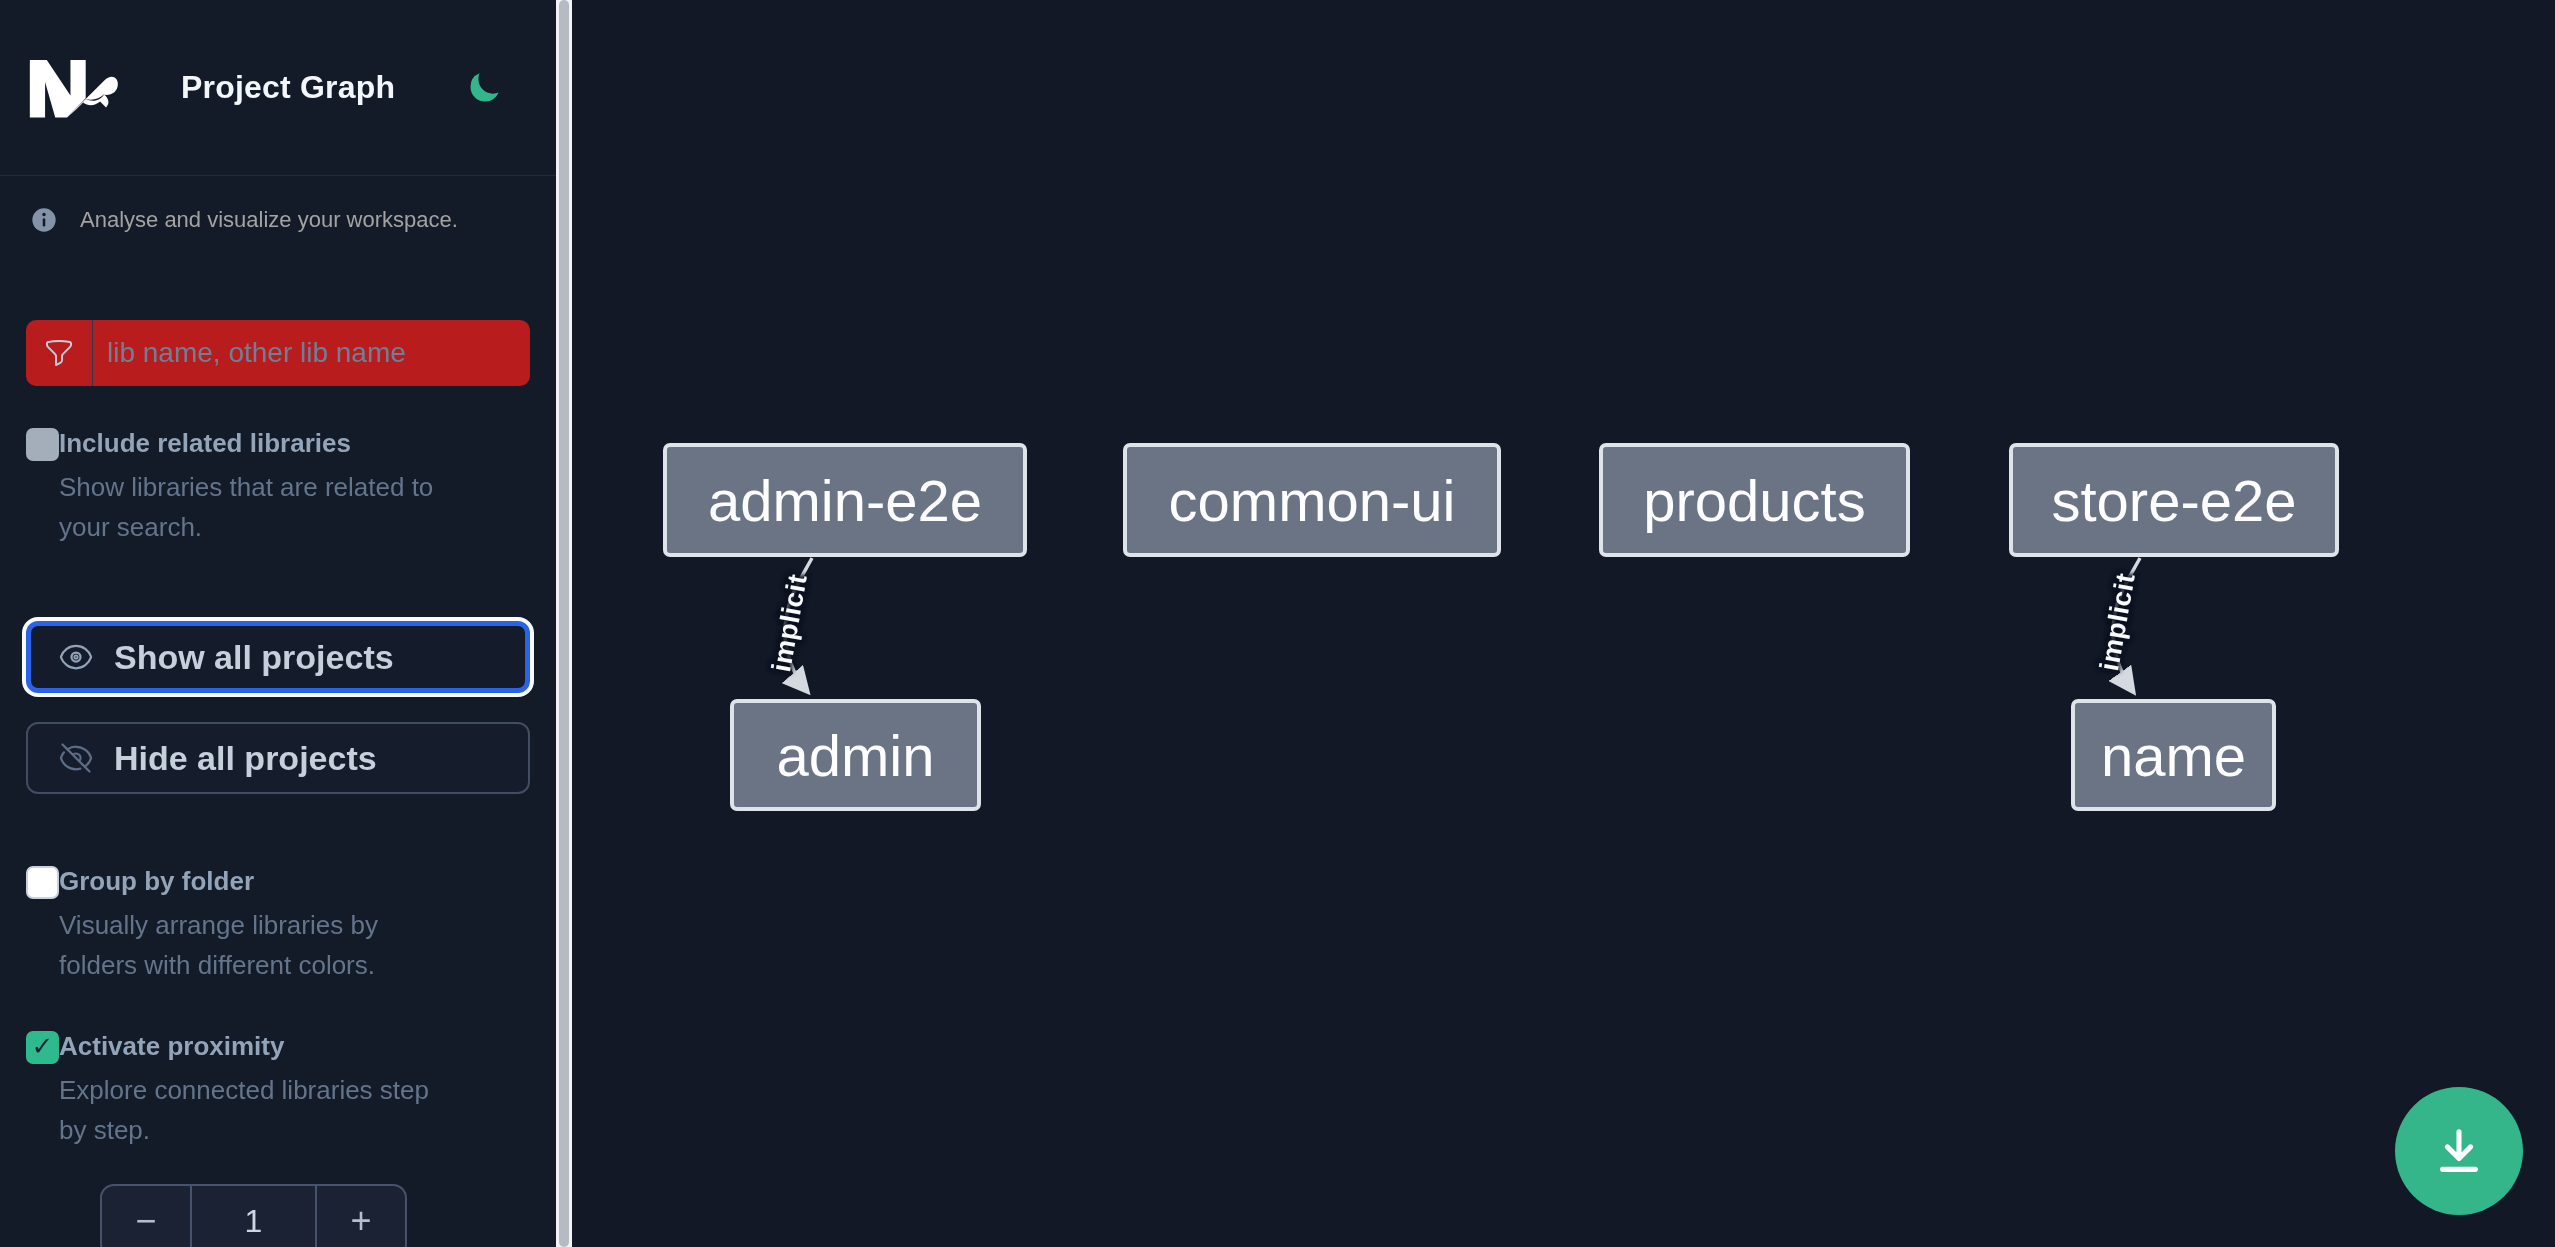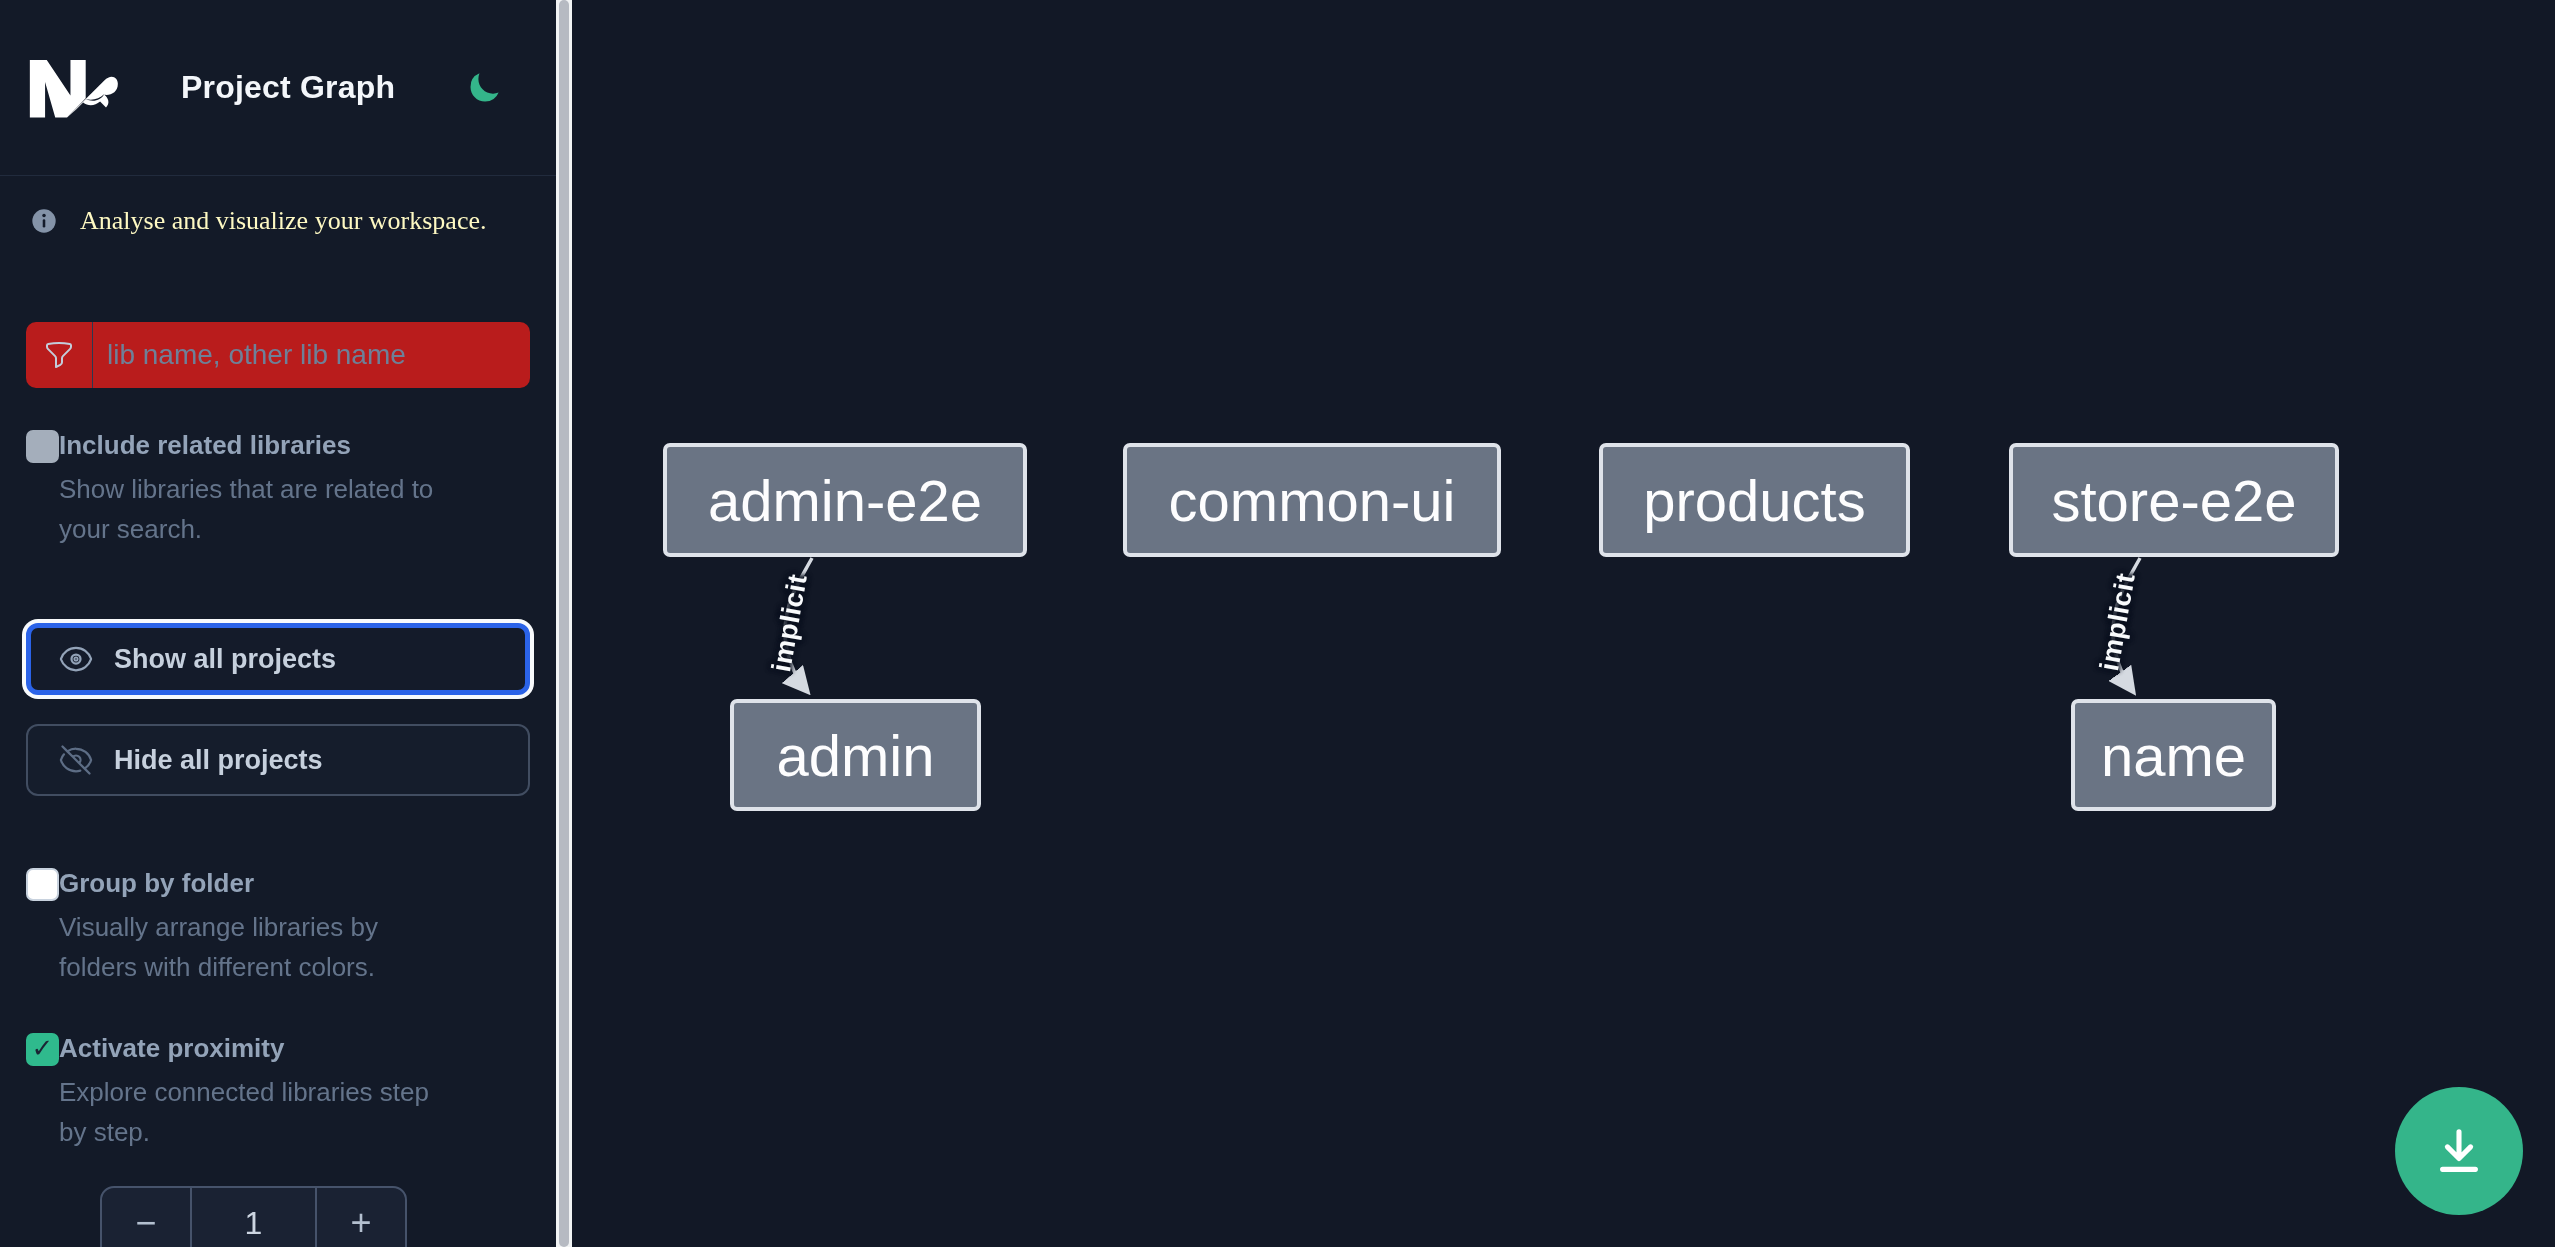"Analyse and visualize your workspace." .info-text { color: #fef9c3 -> #a3a3a3; font-family: Liberation Serif, serif -> none; font-size: 26px -> 22px }
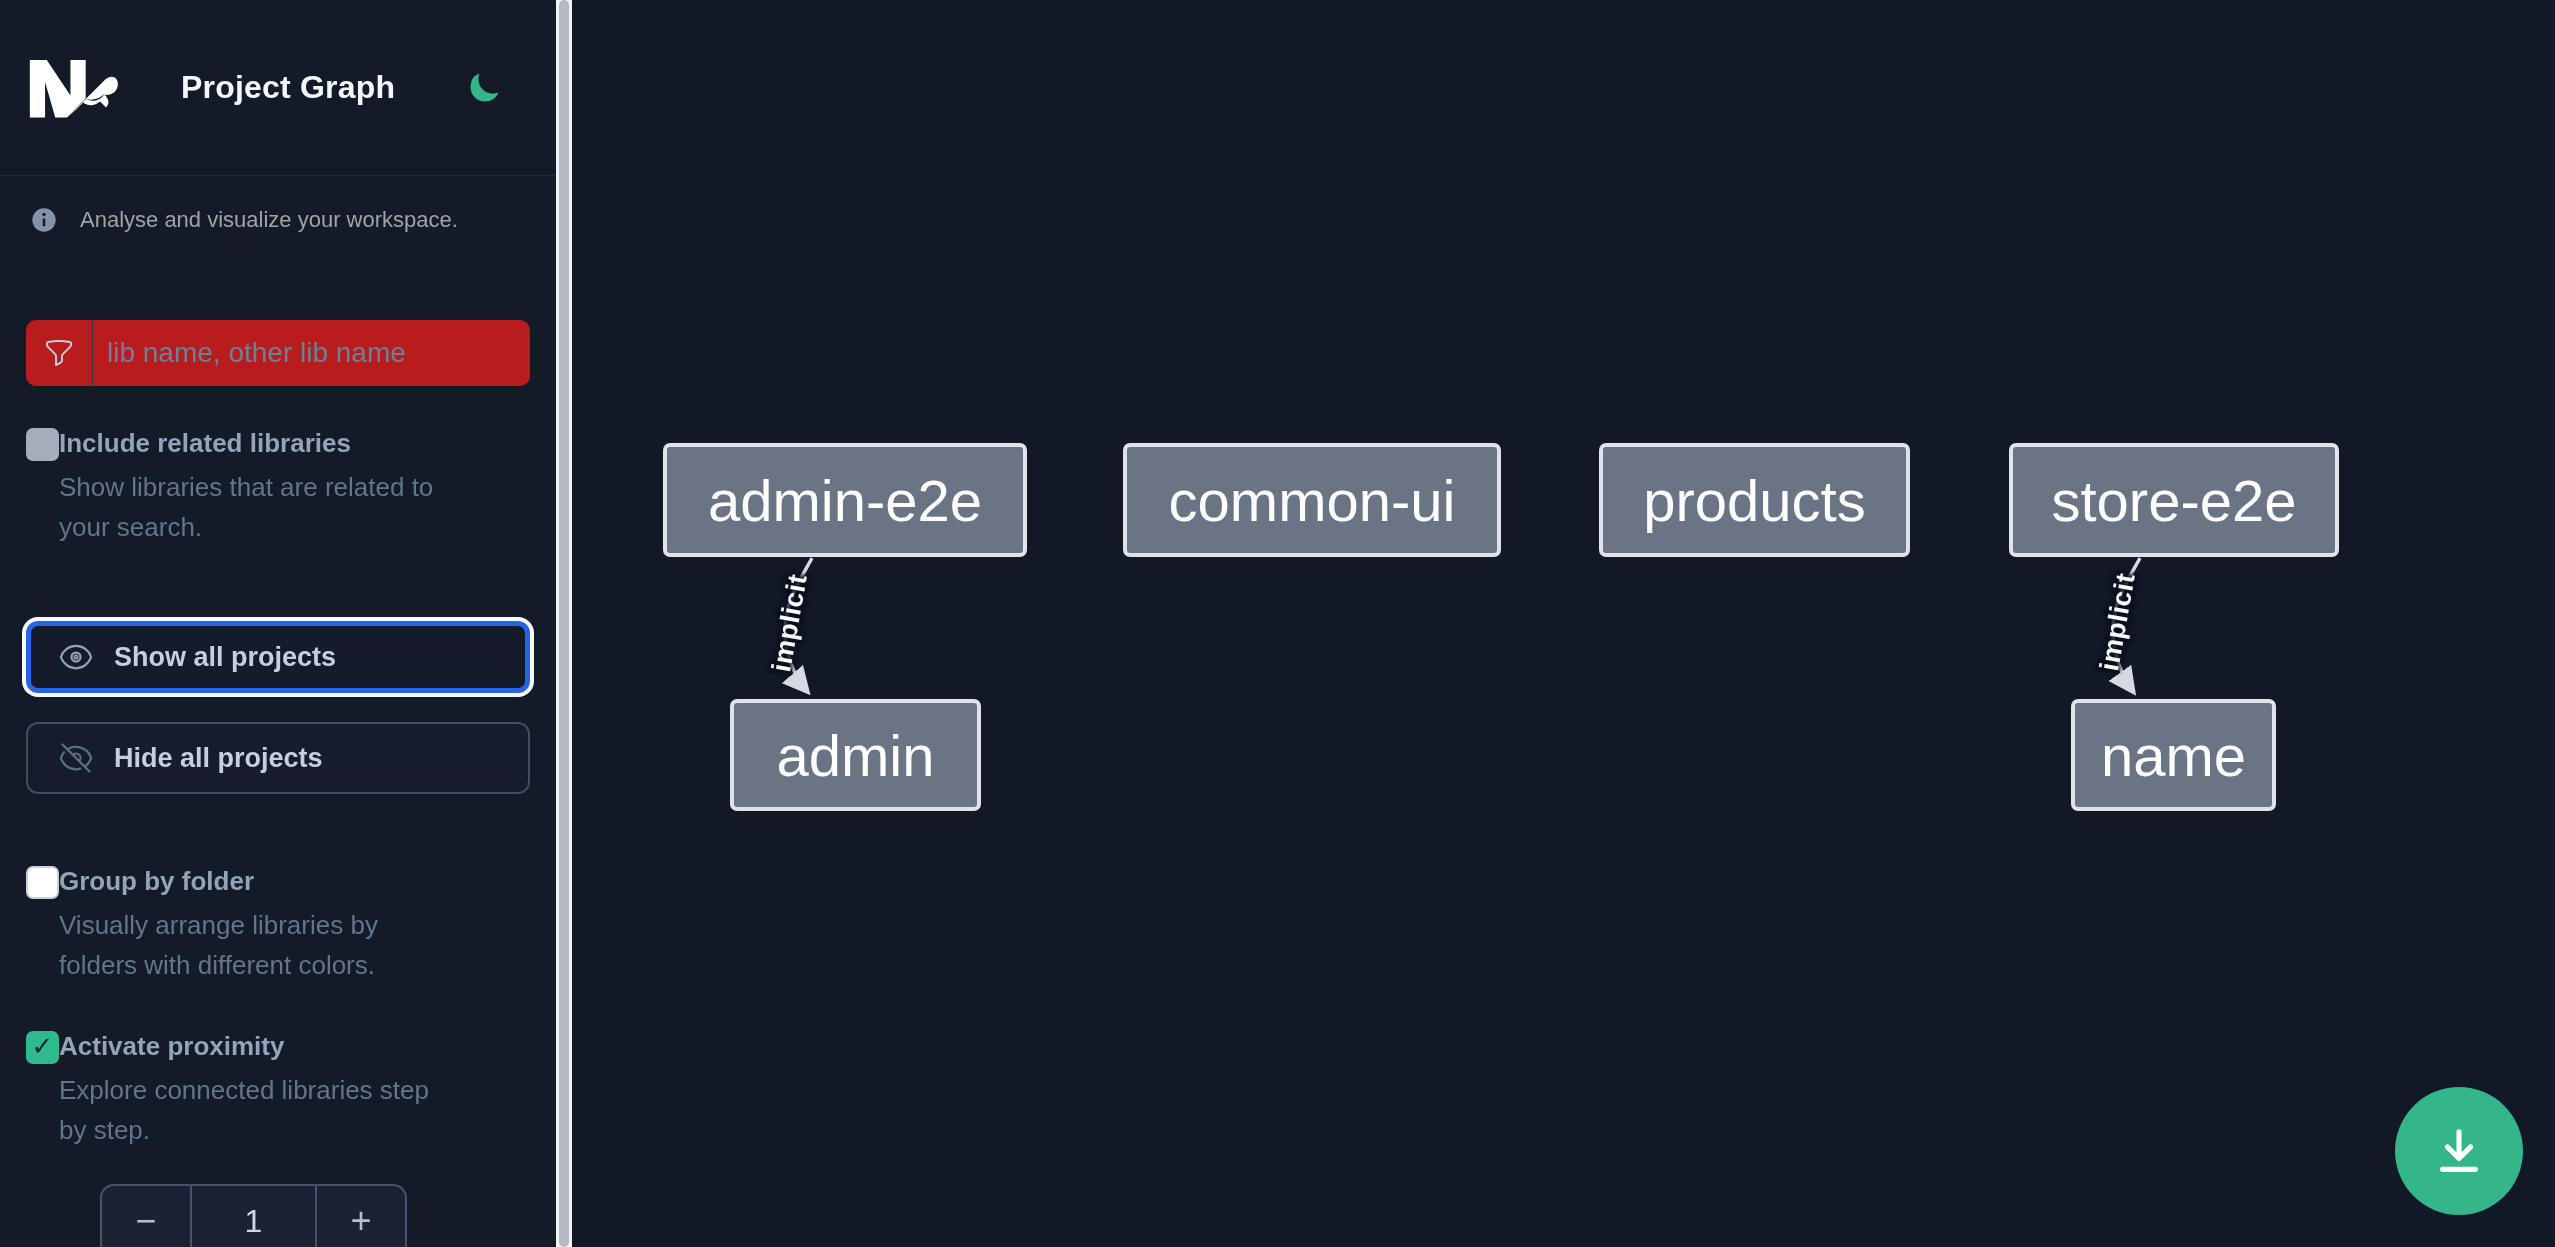"Show all projects" .action { font-size: 27px -> 34px }
